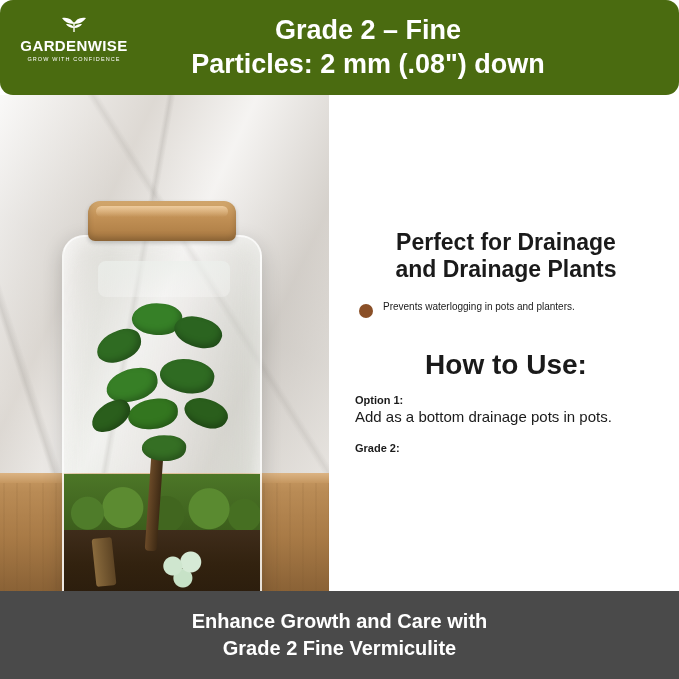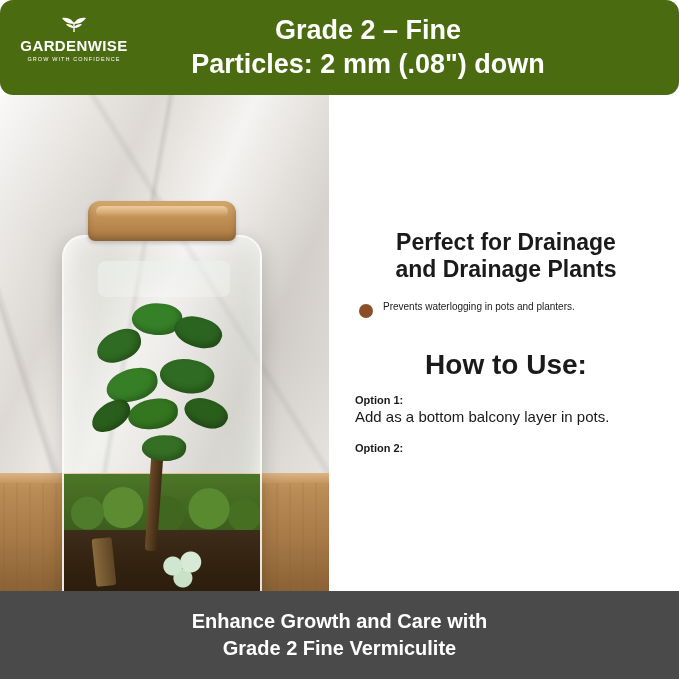"Add as a bottom balcony" div.option-text { text: balcony layer -> drainage pots }
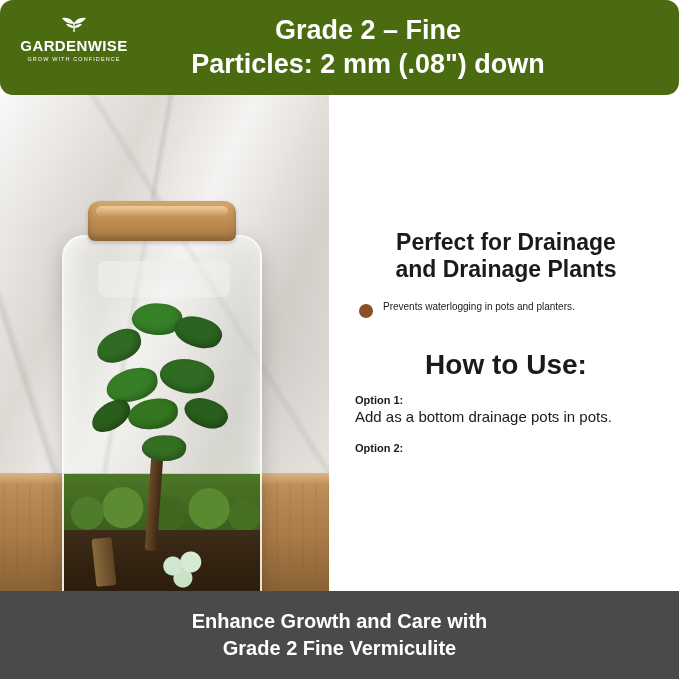"Option 2:" div.option-label { text: Option -> Grade }
